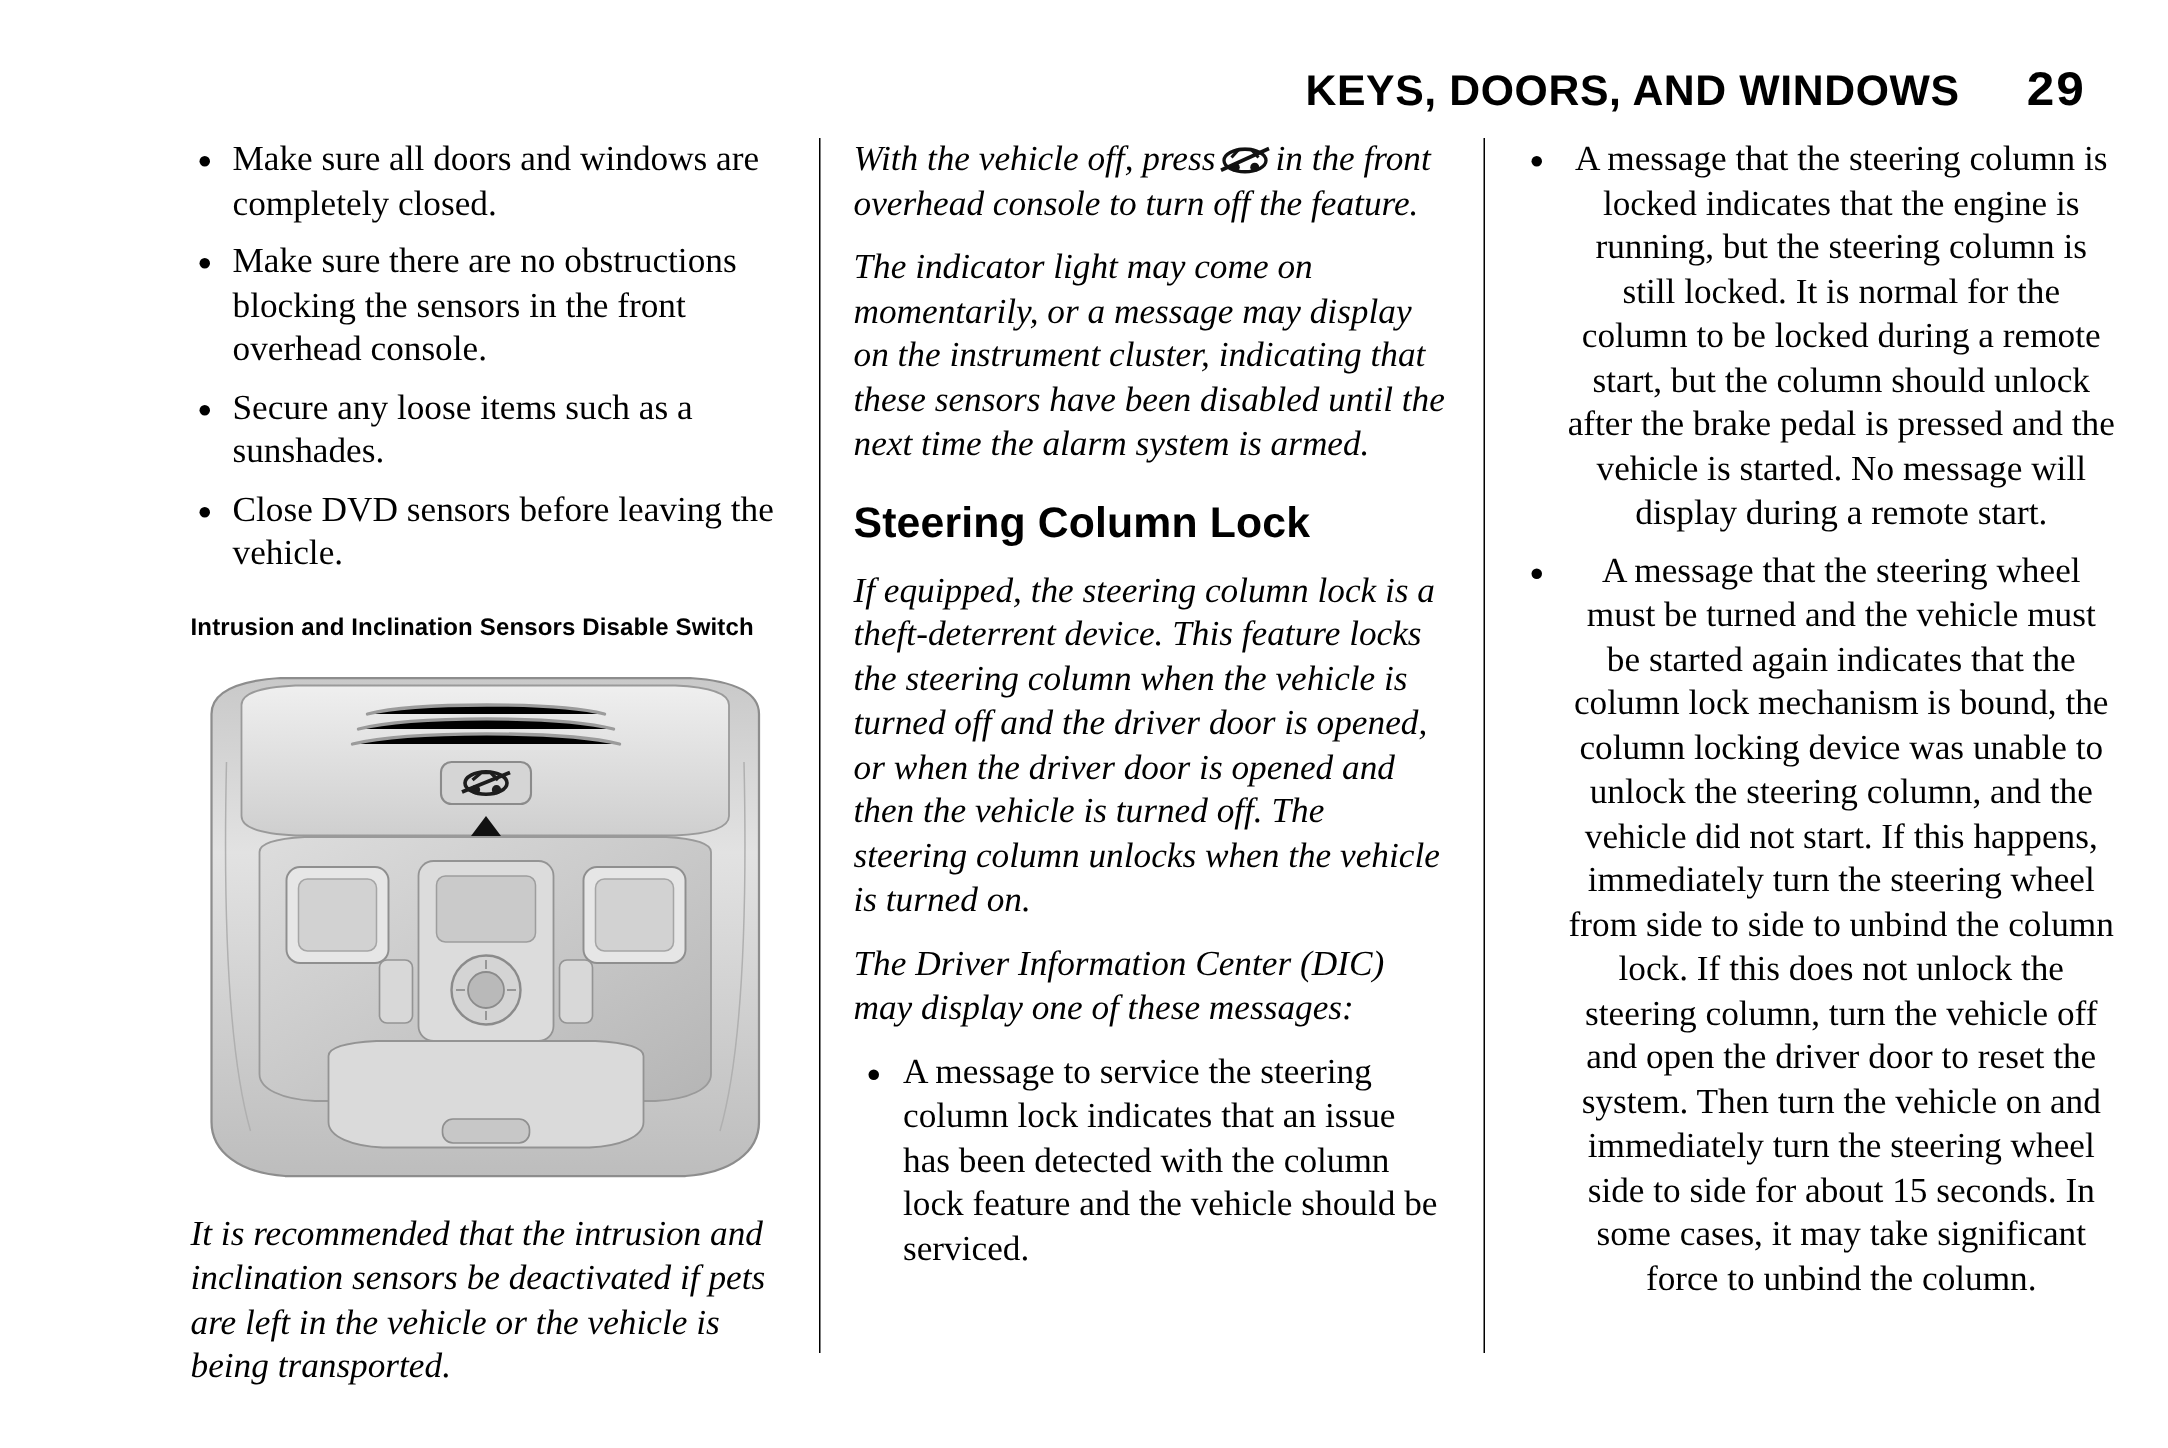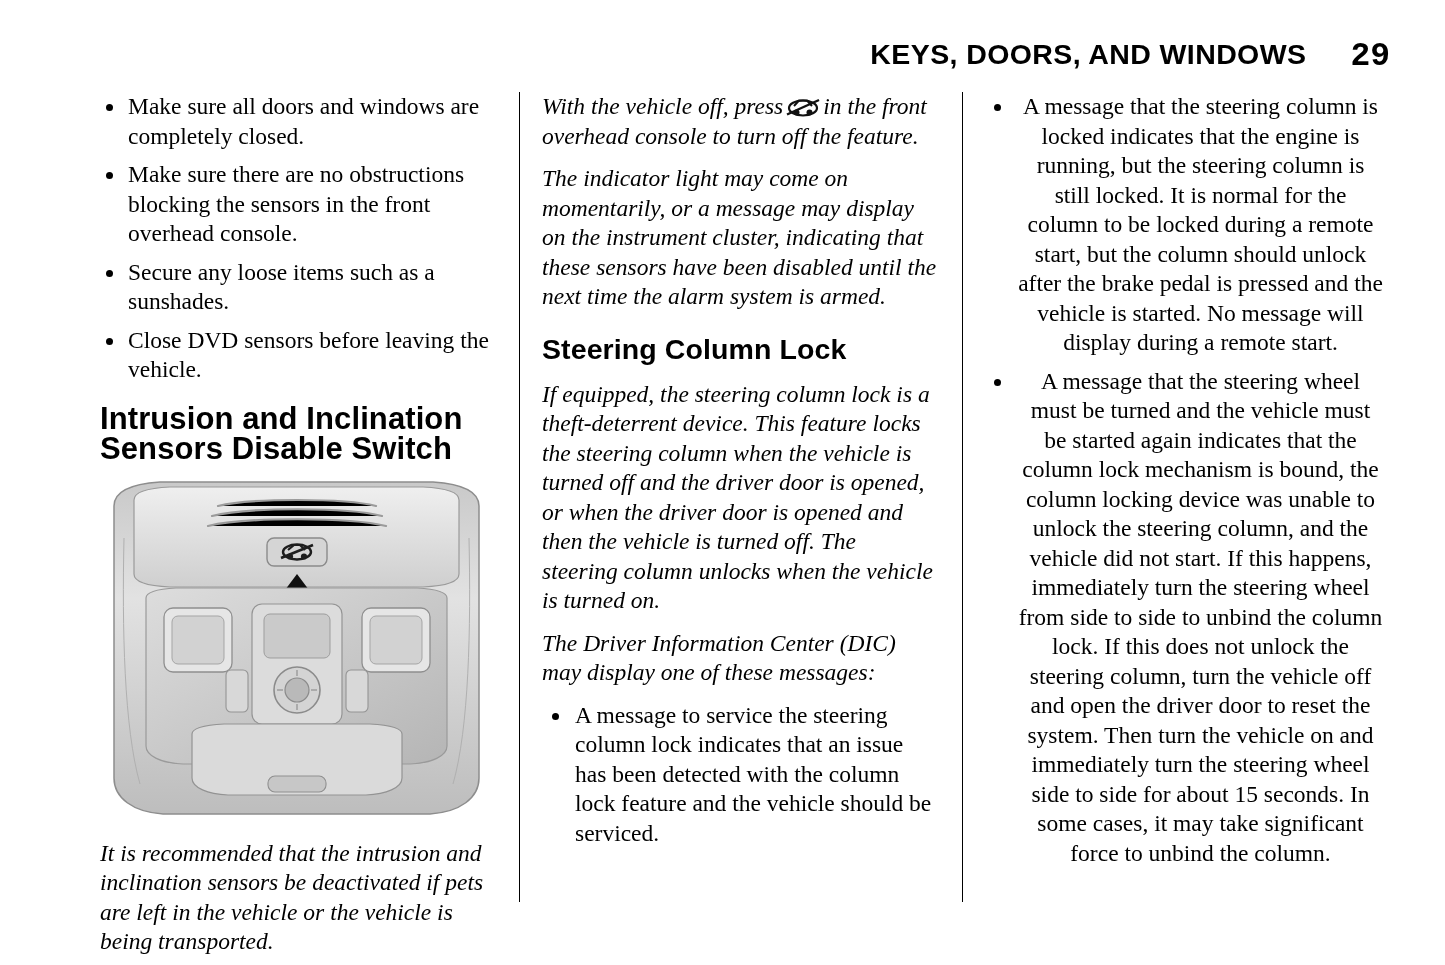"KEYS, DOORS, AND WINDOWS" .page-header { align-items: flex-start -> center }
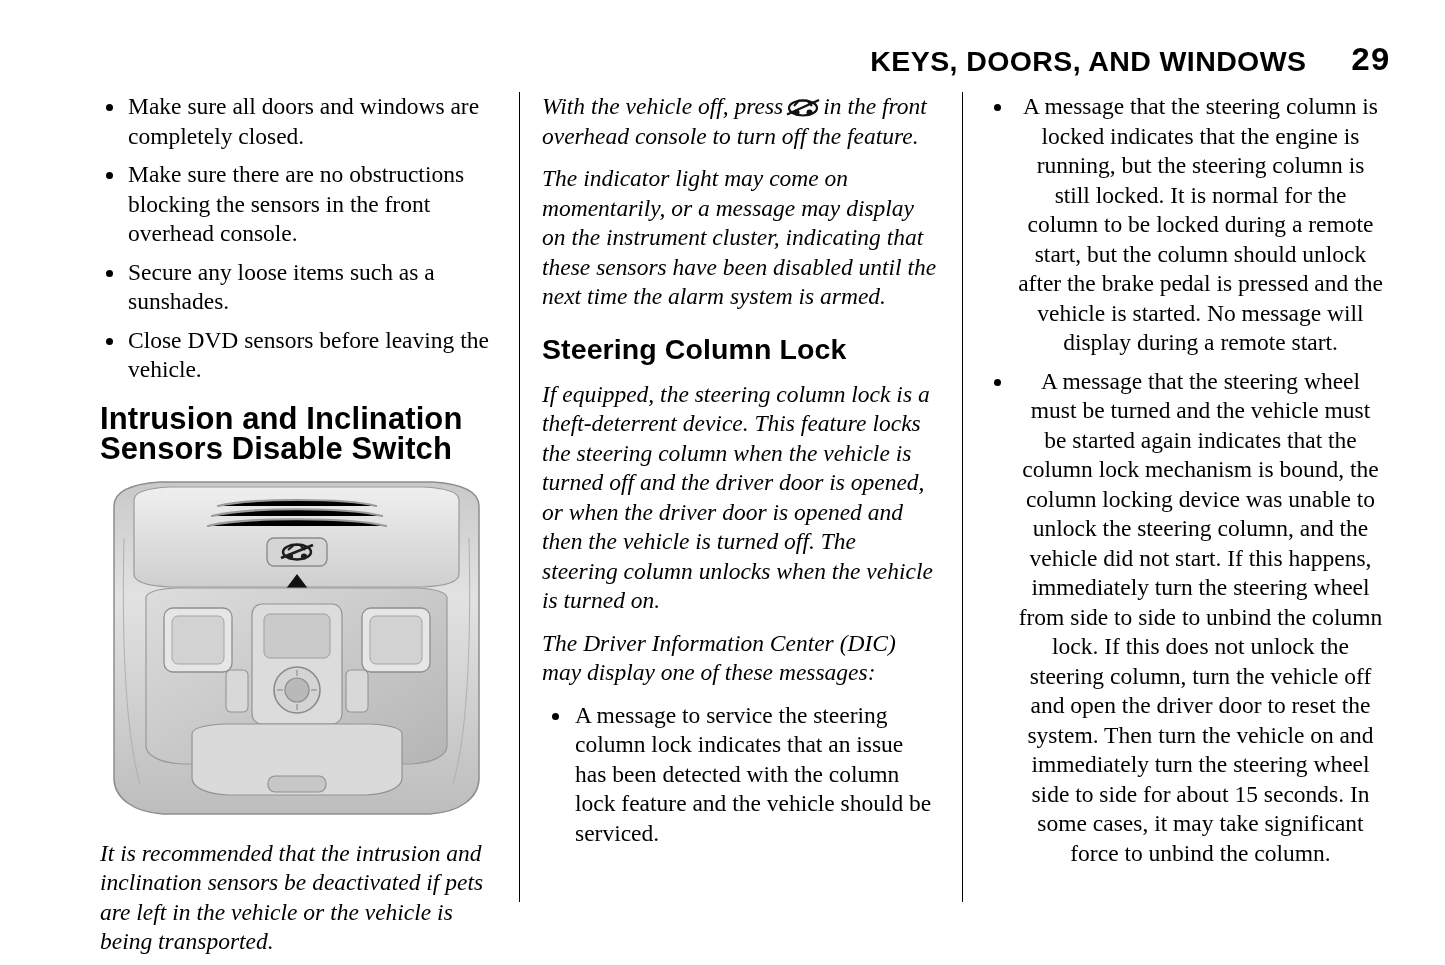"Make sure all doors and" .columns { left: 100px -> 127px }
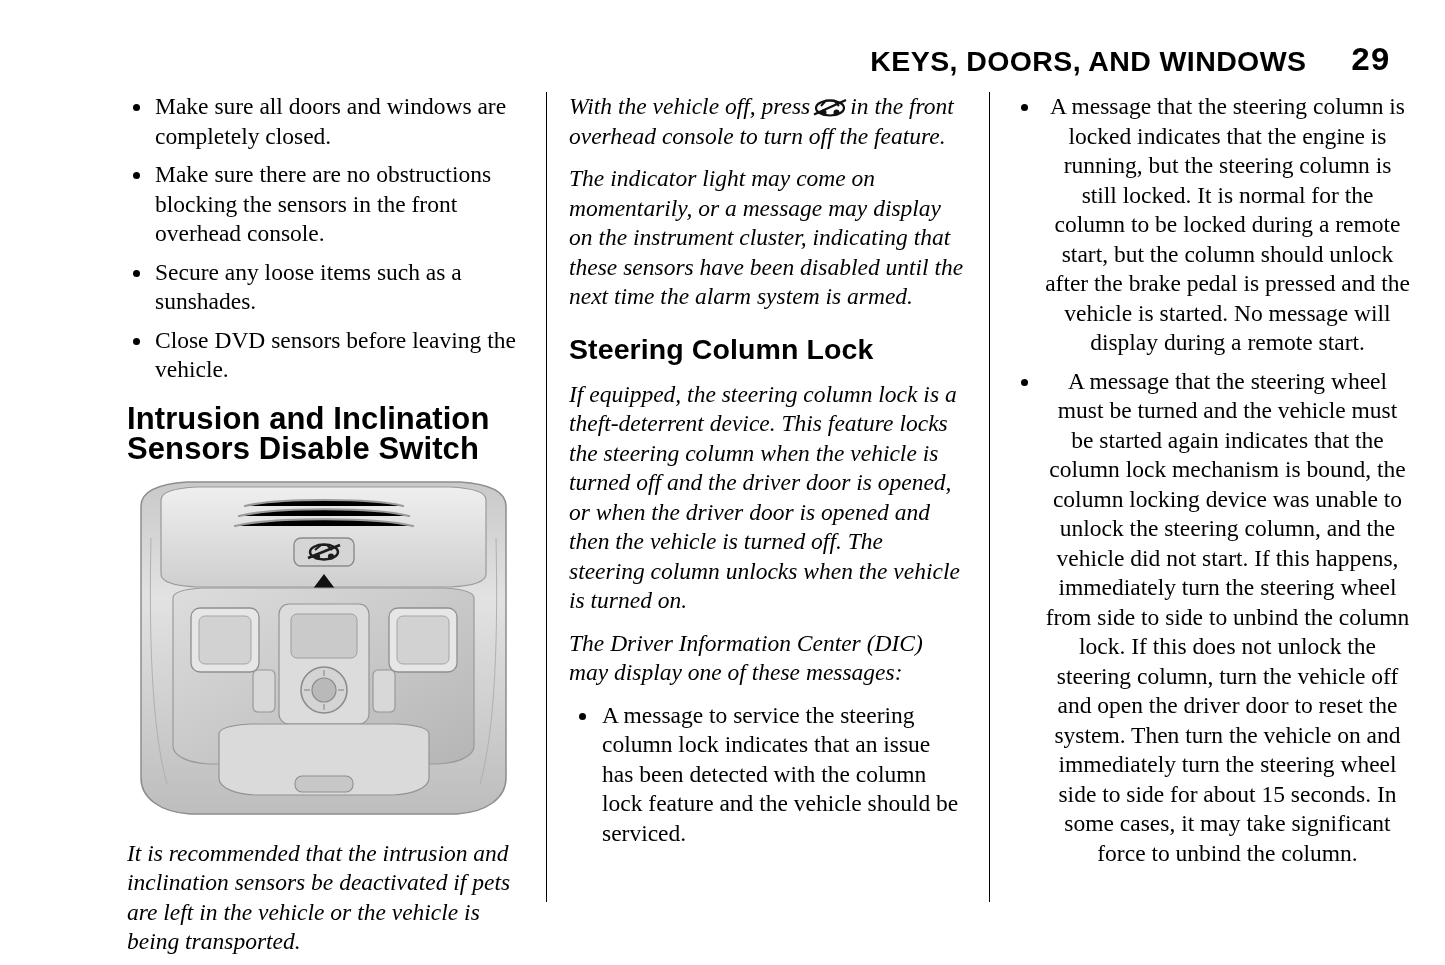"Intrusion and Inclination Sensors" h2.section-heading { font-size: 31px -> 16px }
